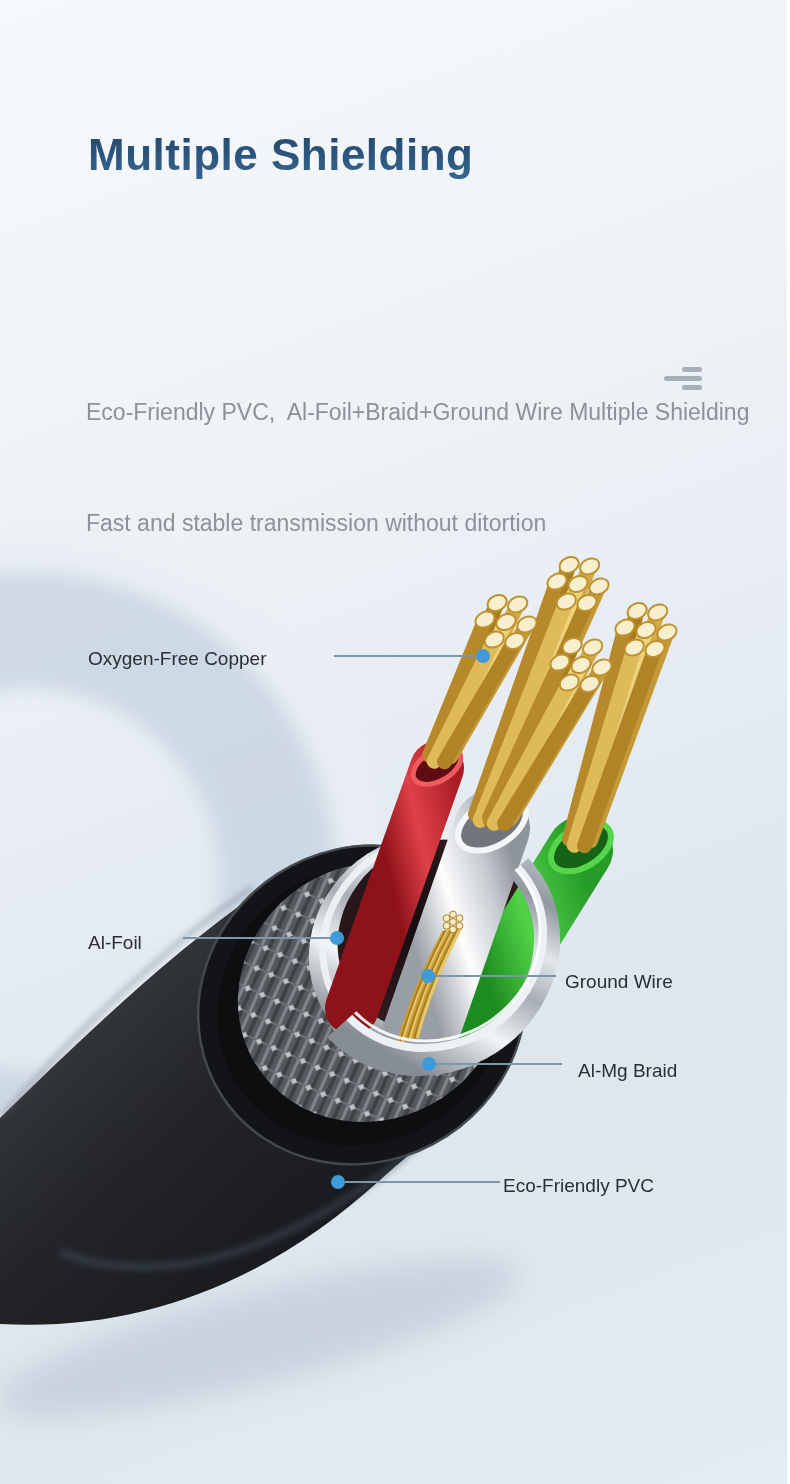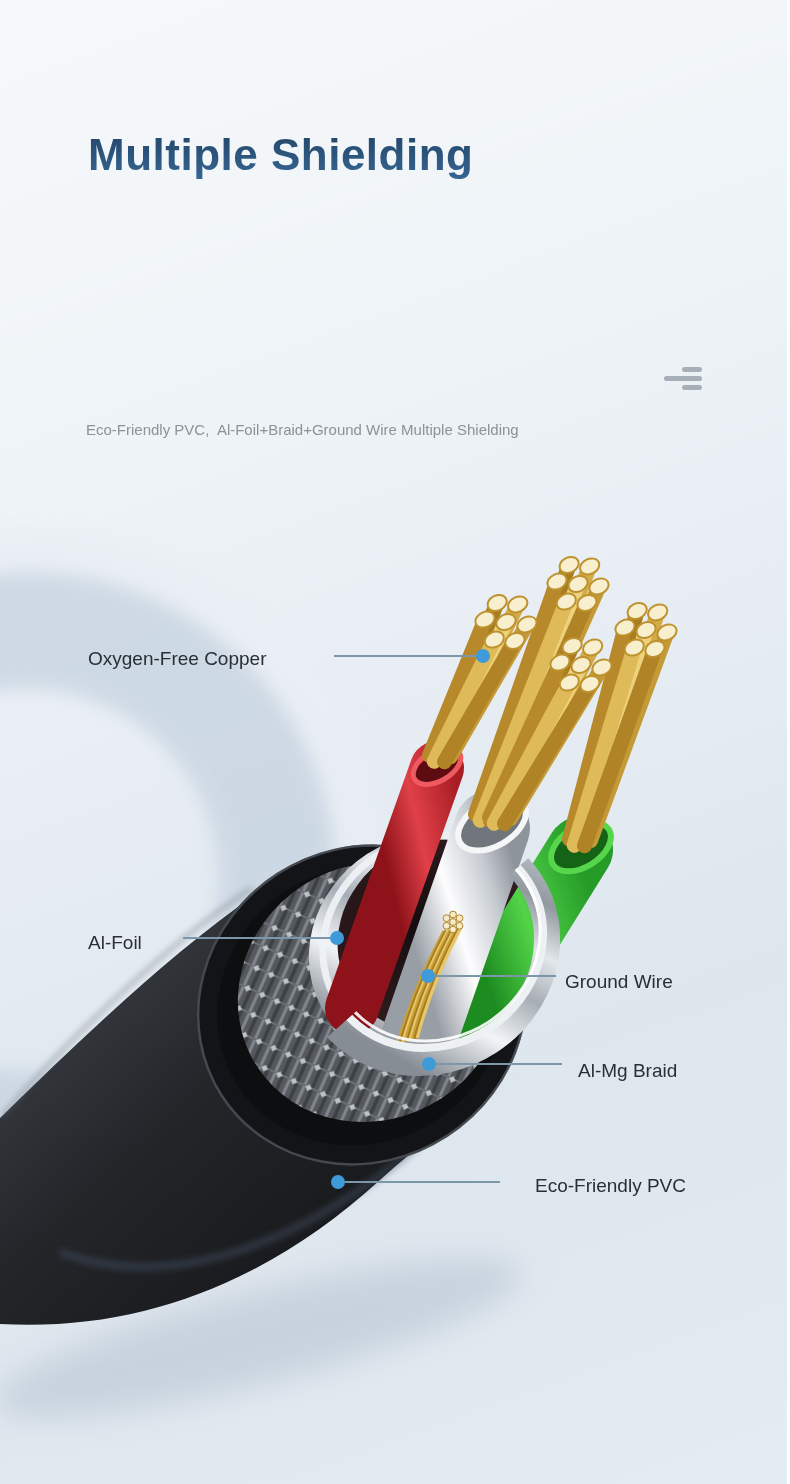"Eco-Friendly PVC, Al-Foil+Braid+Ground" .subtitle { font-size: 15px -> 23px; top: 337px -> 320px }
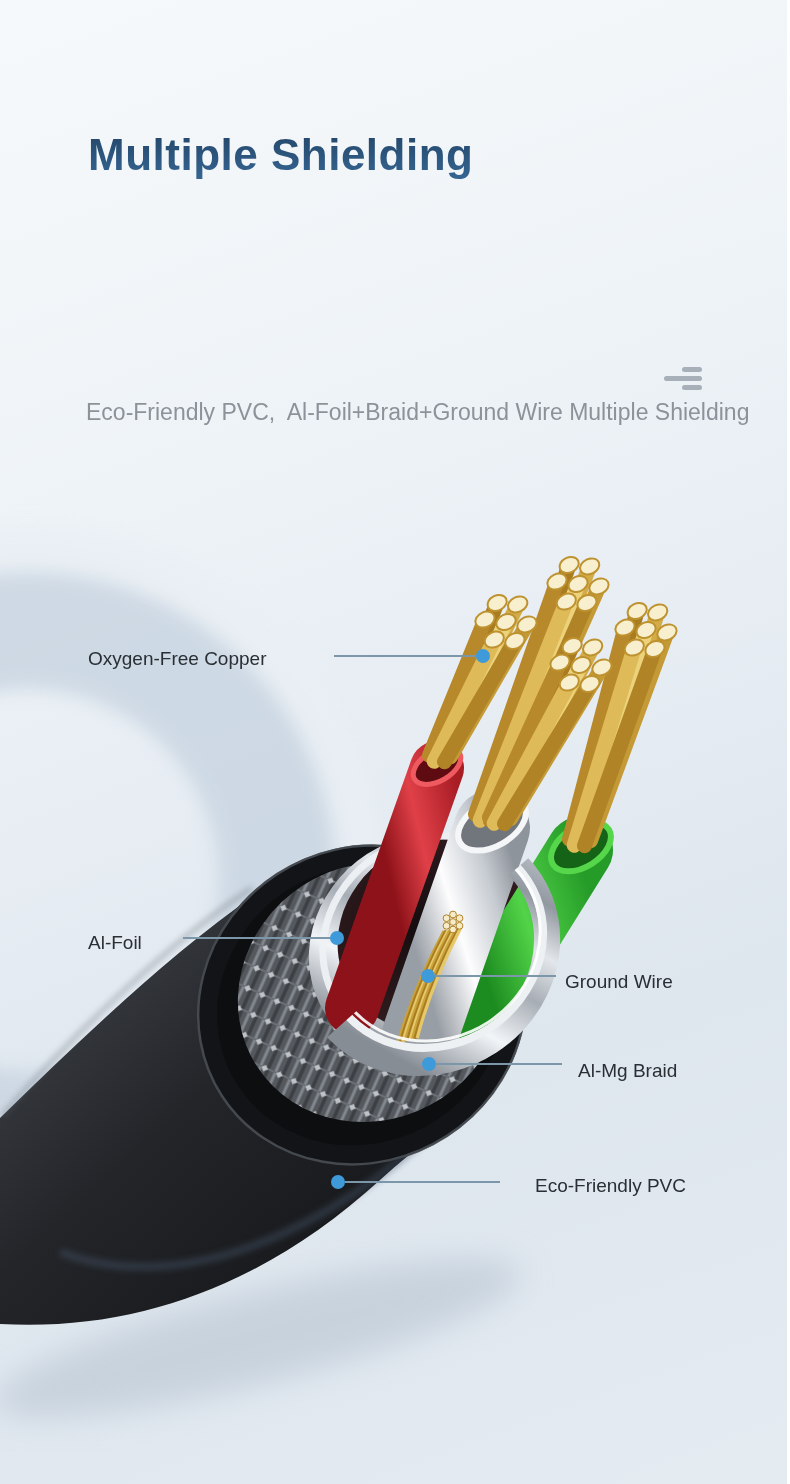"Fast and stable transmission without" div { html: none -> <div>Fast and stable transmission without ditortion</div> }
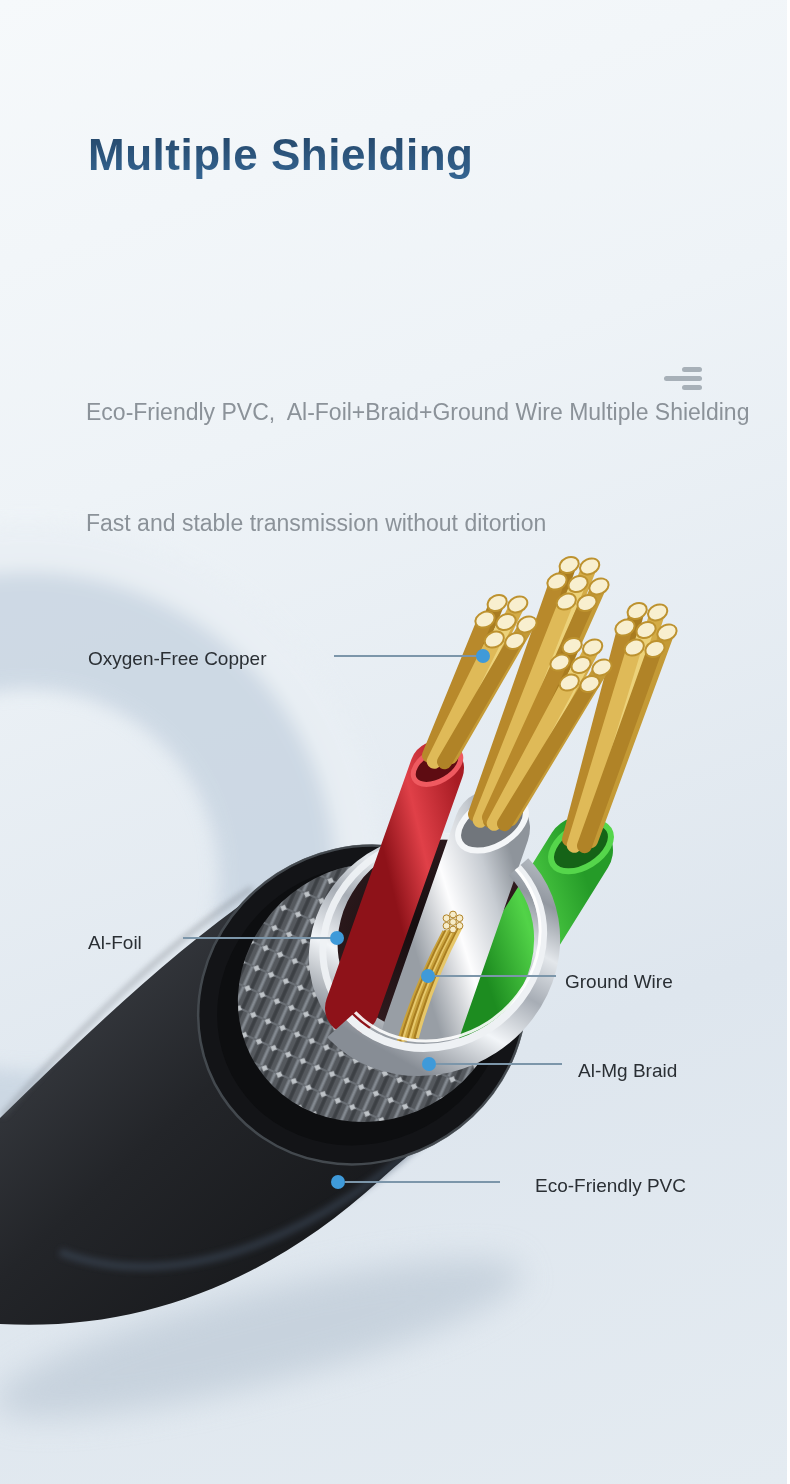"Eco-Friendly PVC" .lbl-pvc { left: 535px -> 503px }
